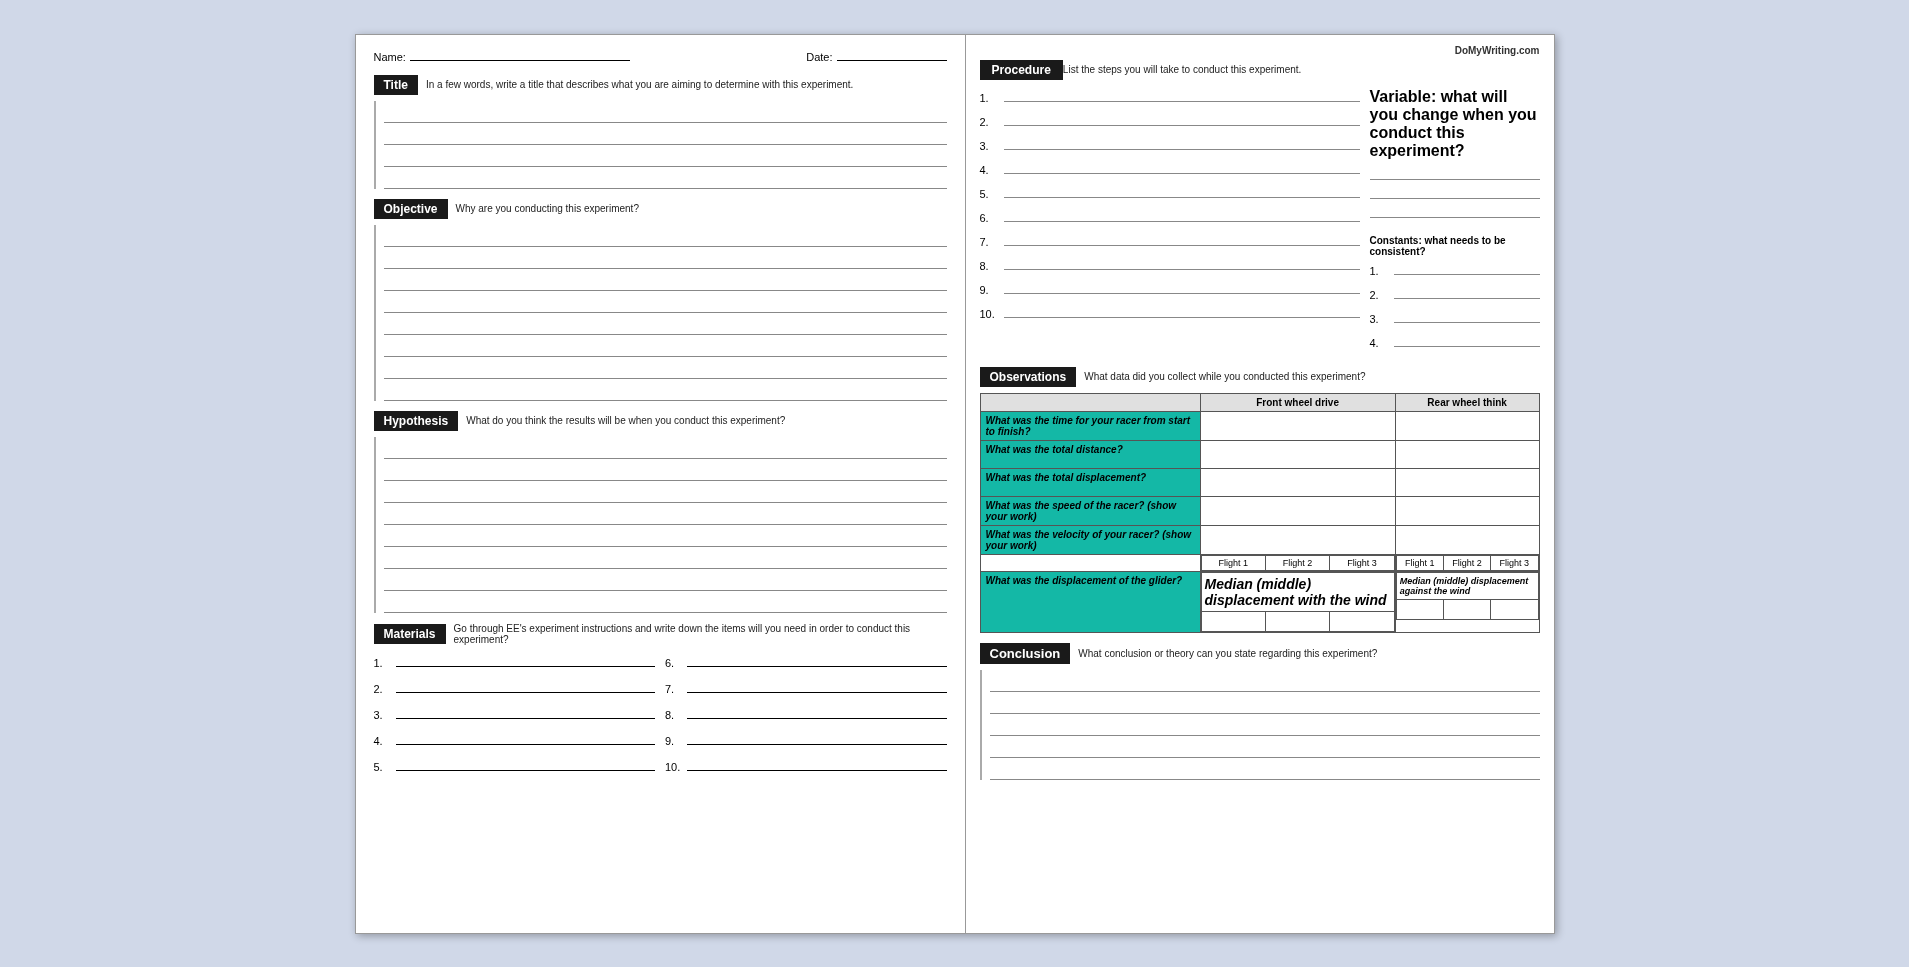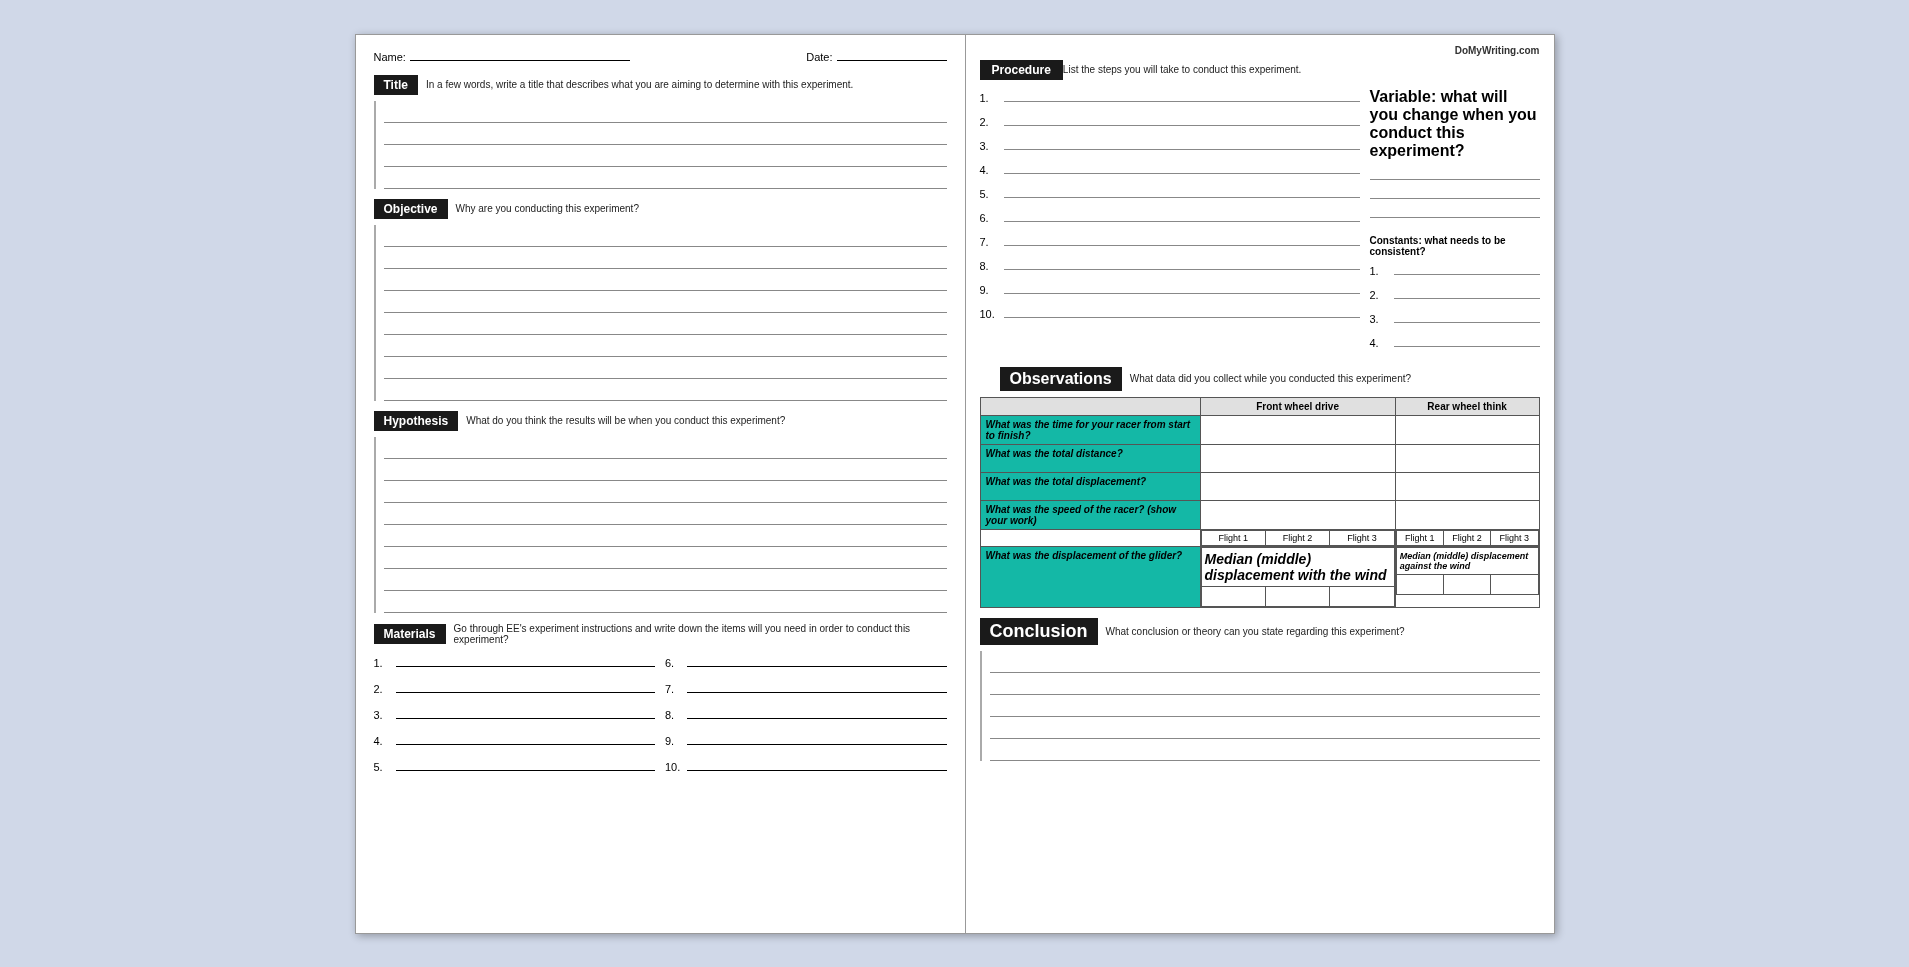"Observations" .obs-label { font-size: 16px -> 12px; margin-left: 20px -> none }
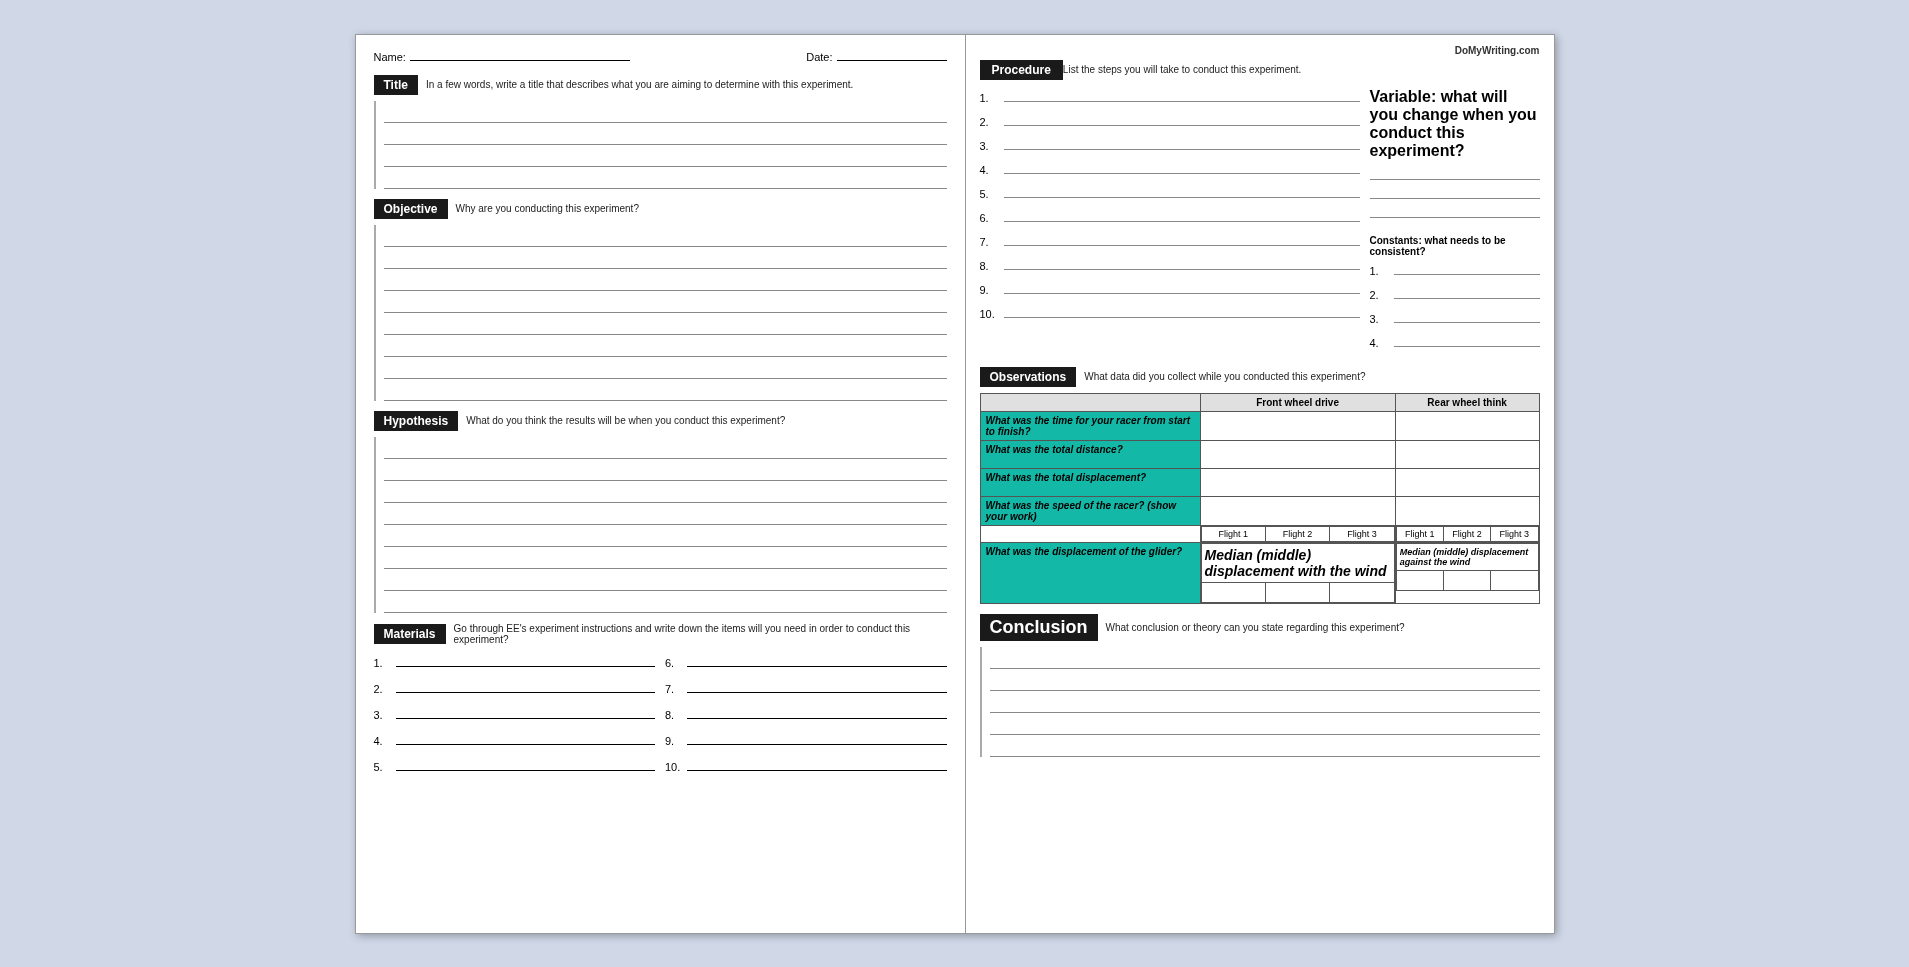"What was the velocity of" tr { html: none -> <tr> <td><em>What was the velocity of your racer? (show your work)</em></td> <td></td> <td></td> </tr> }
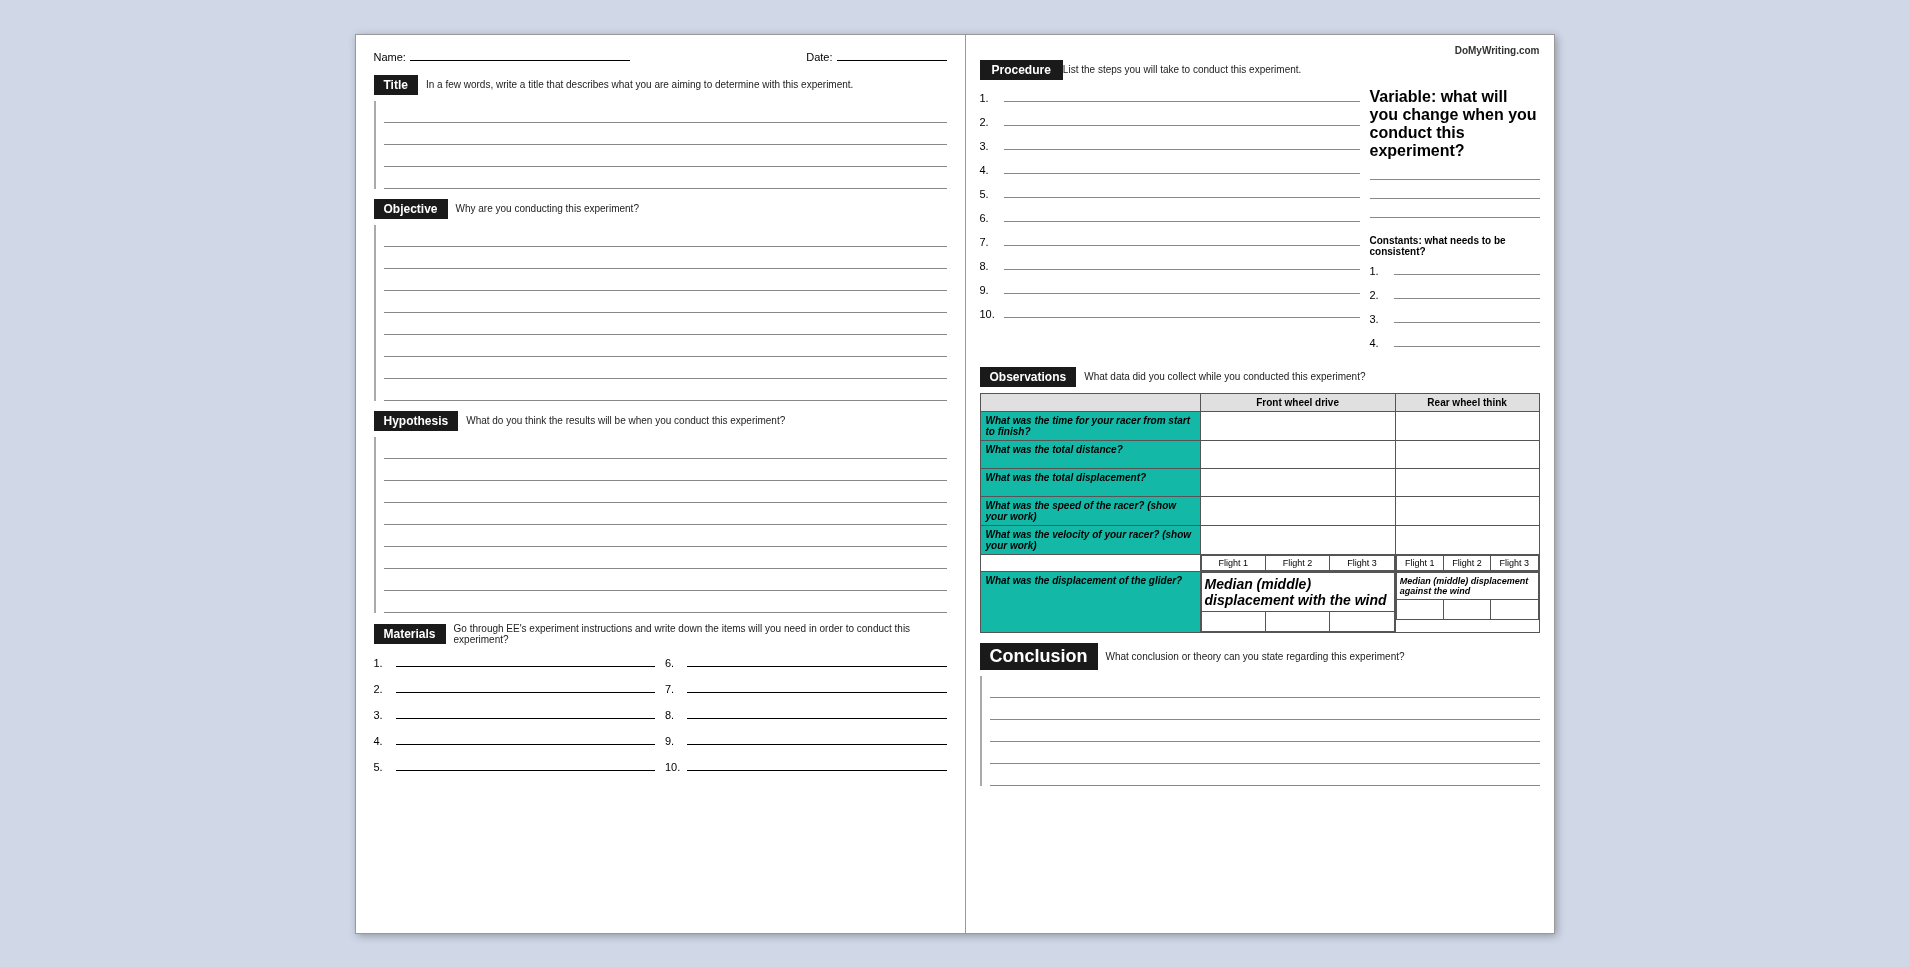"Conclusion" .conclusion-label { font-size: 18px -> 13px }
